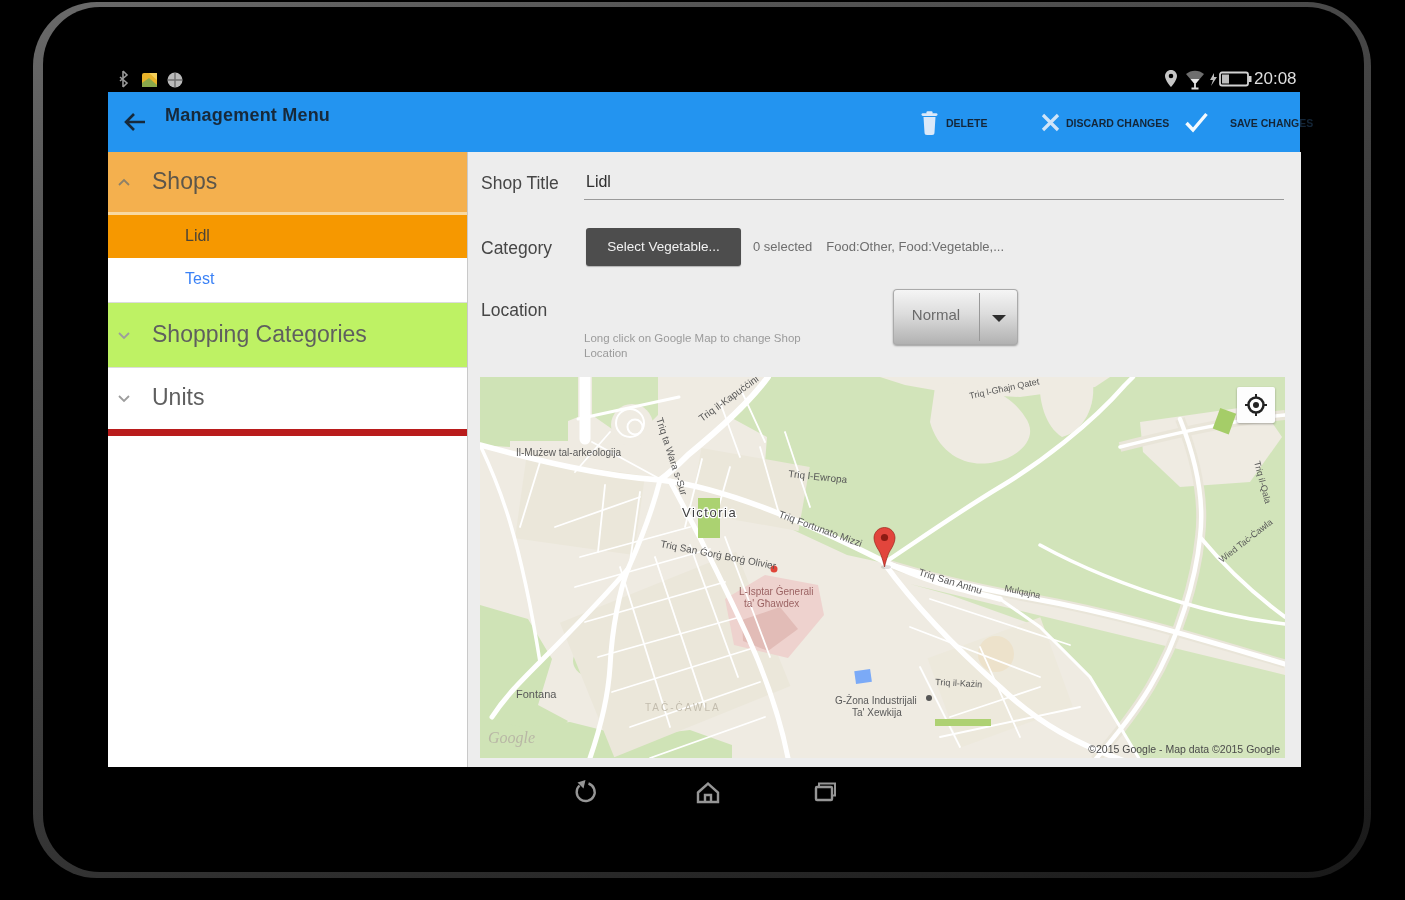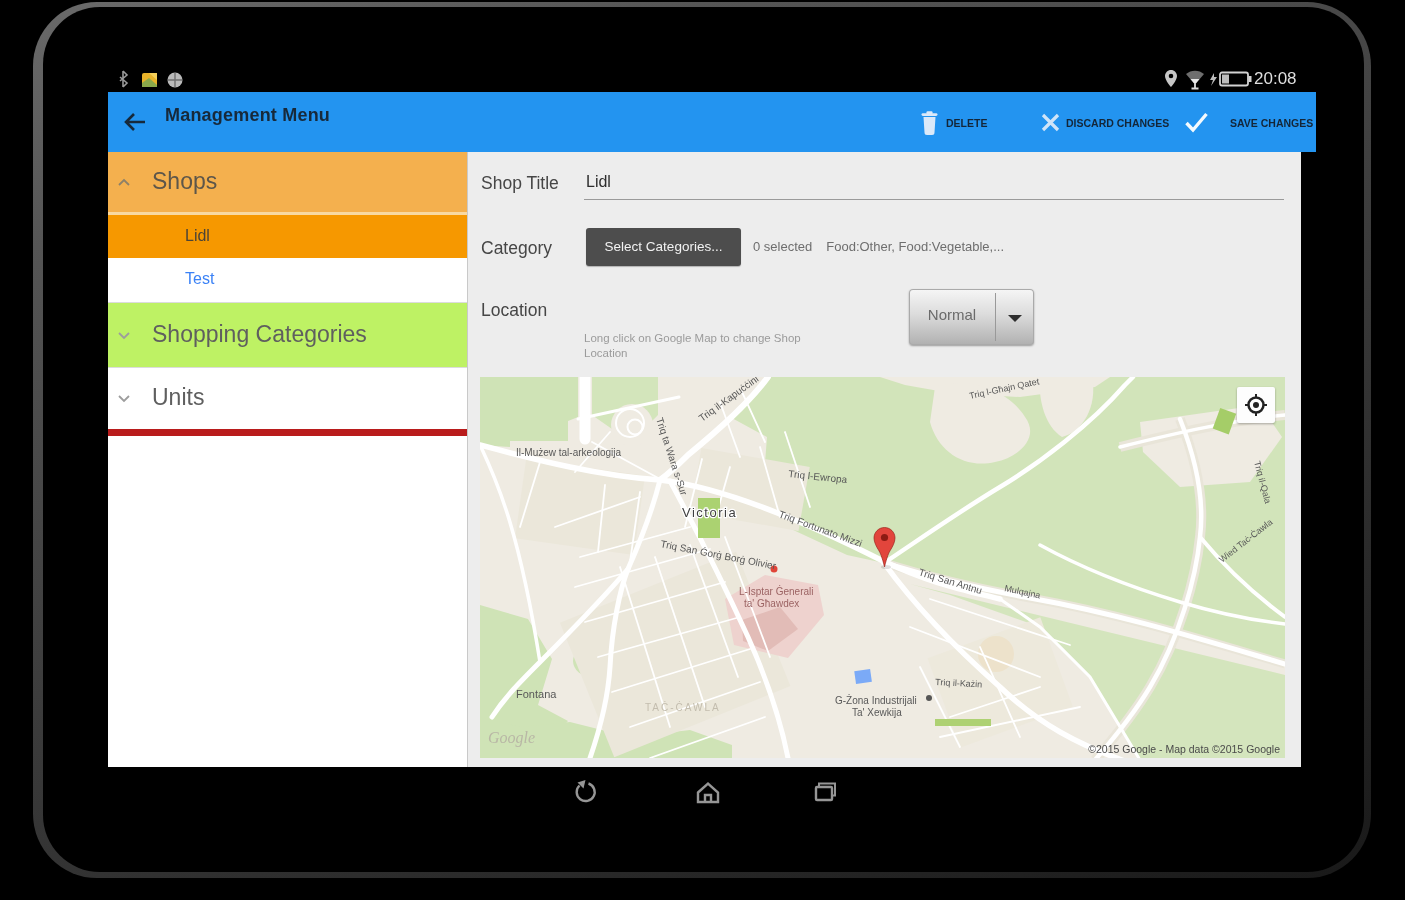"Management Menu" .appbar { padding-left: 16px -> none }
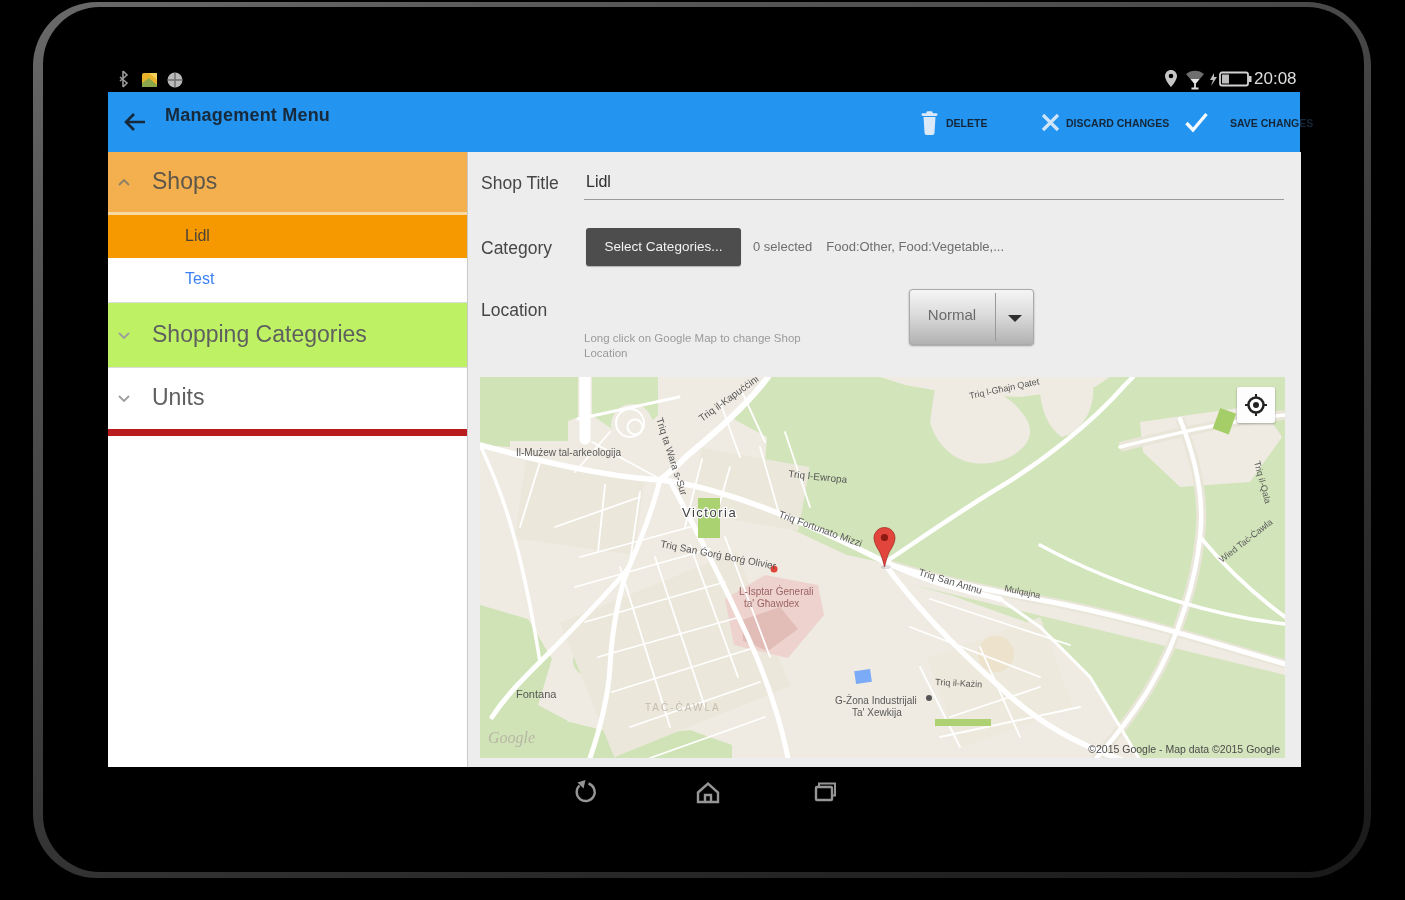"Select Categories..." div.selbtn { text: Categories -> Vegetable }
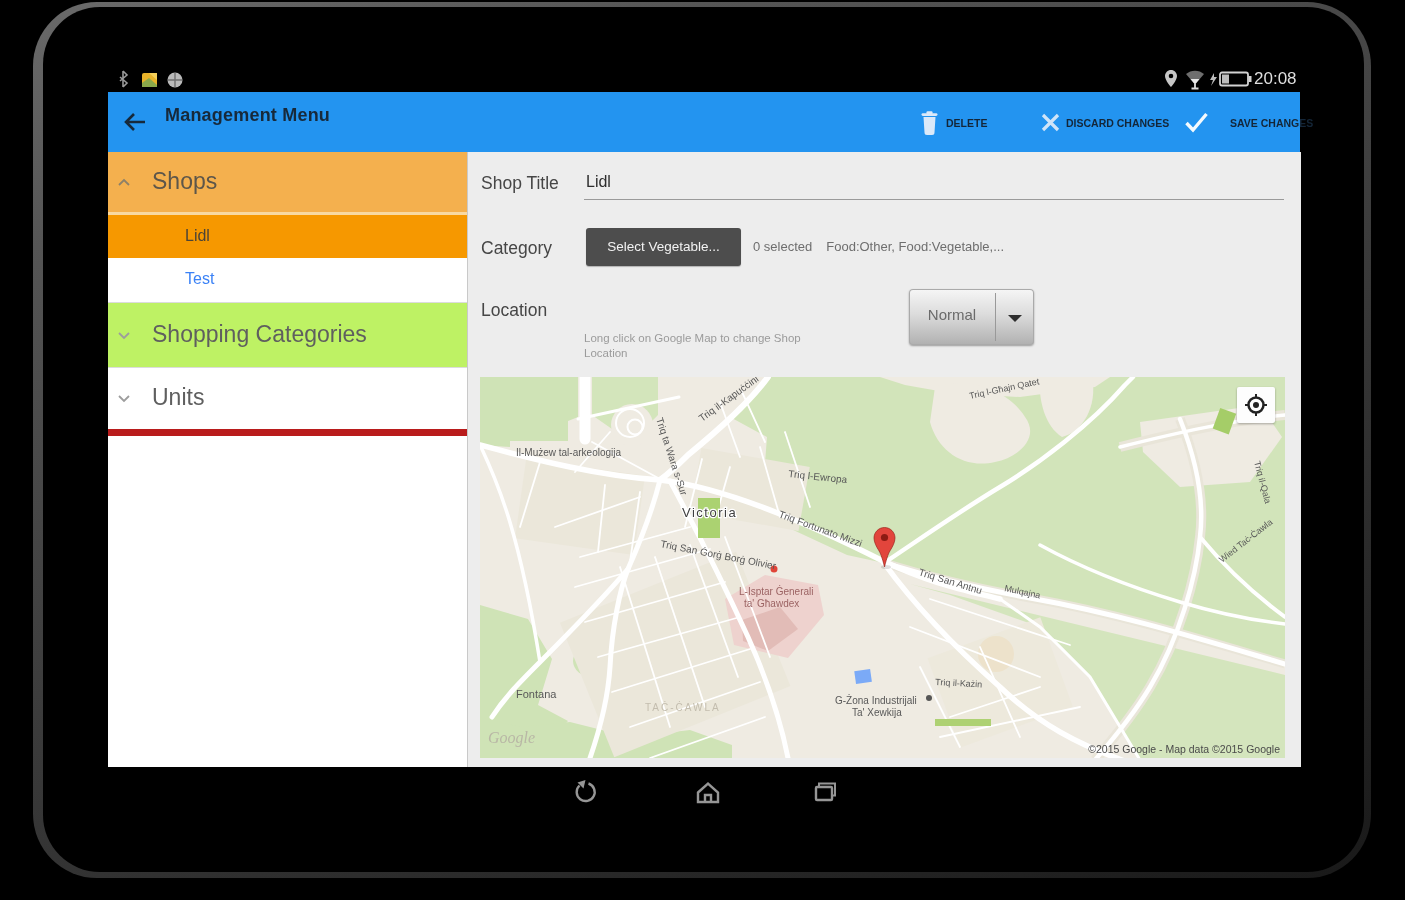"Normal" .spinner { margin-left: 16px -> none }
